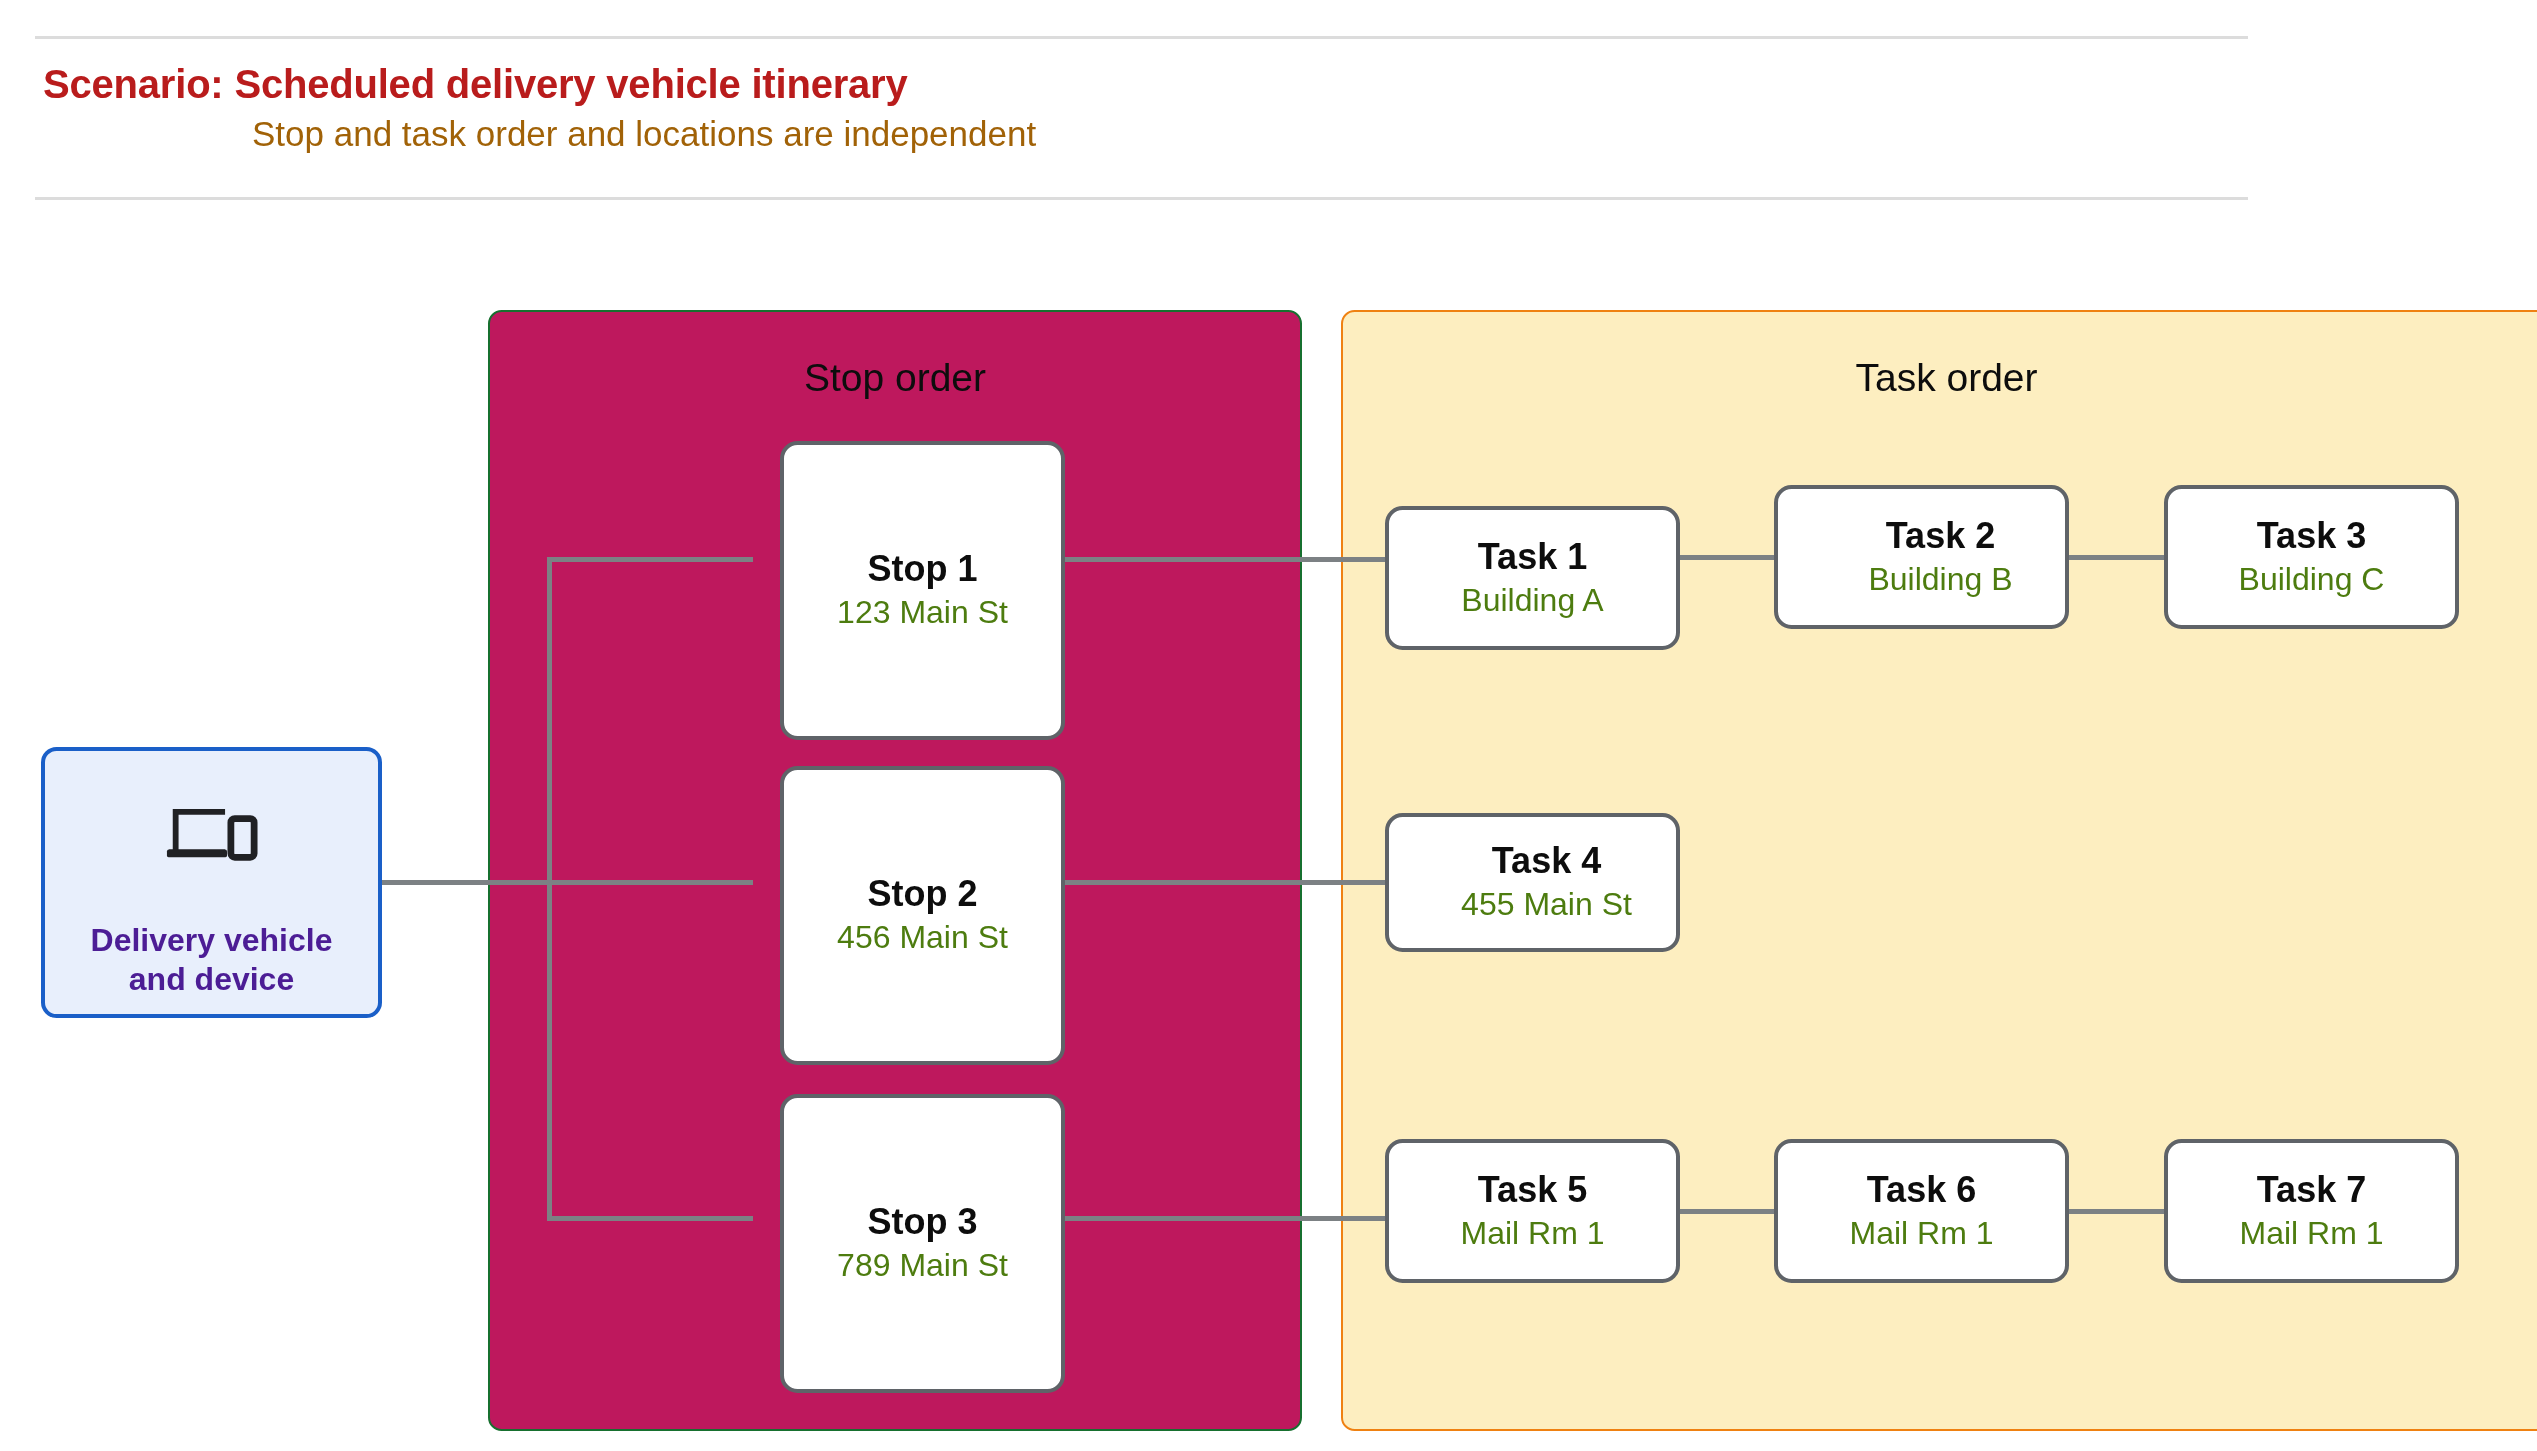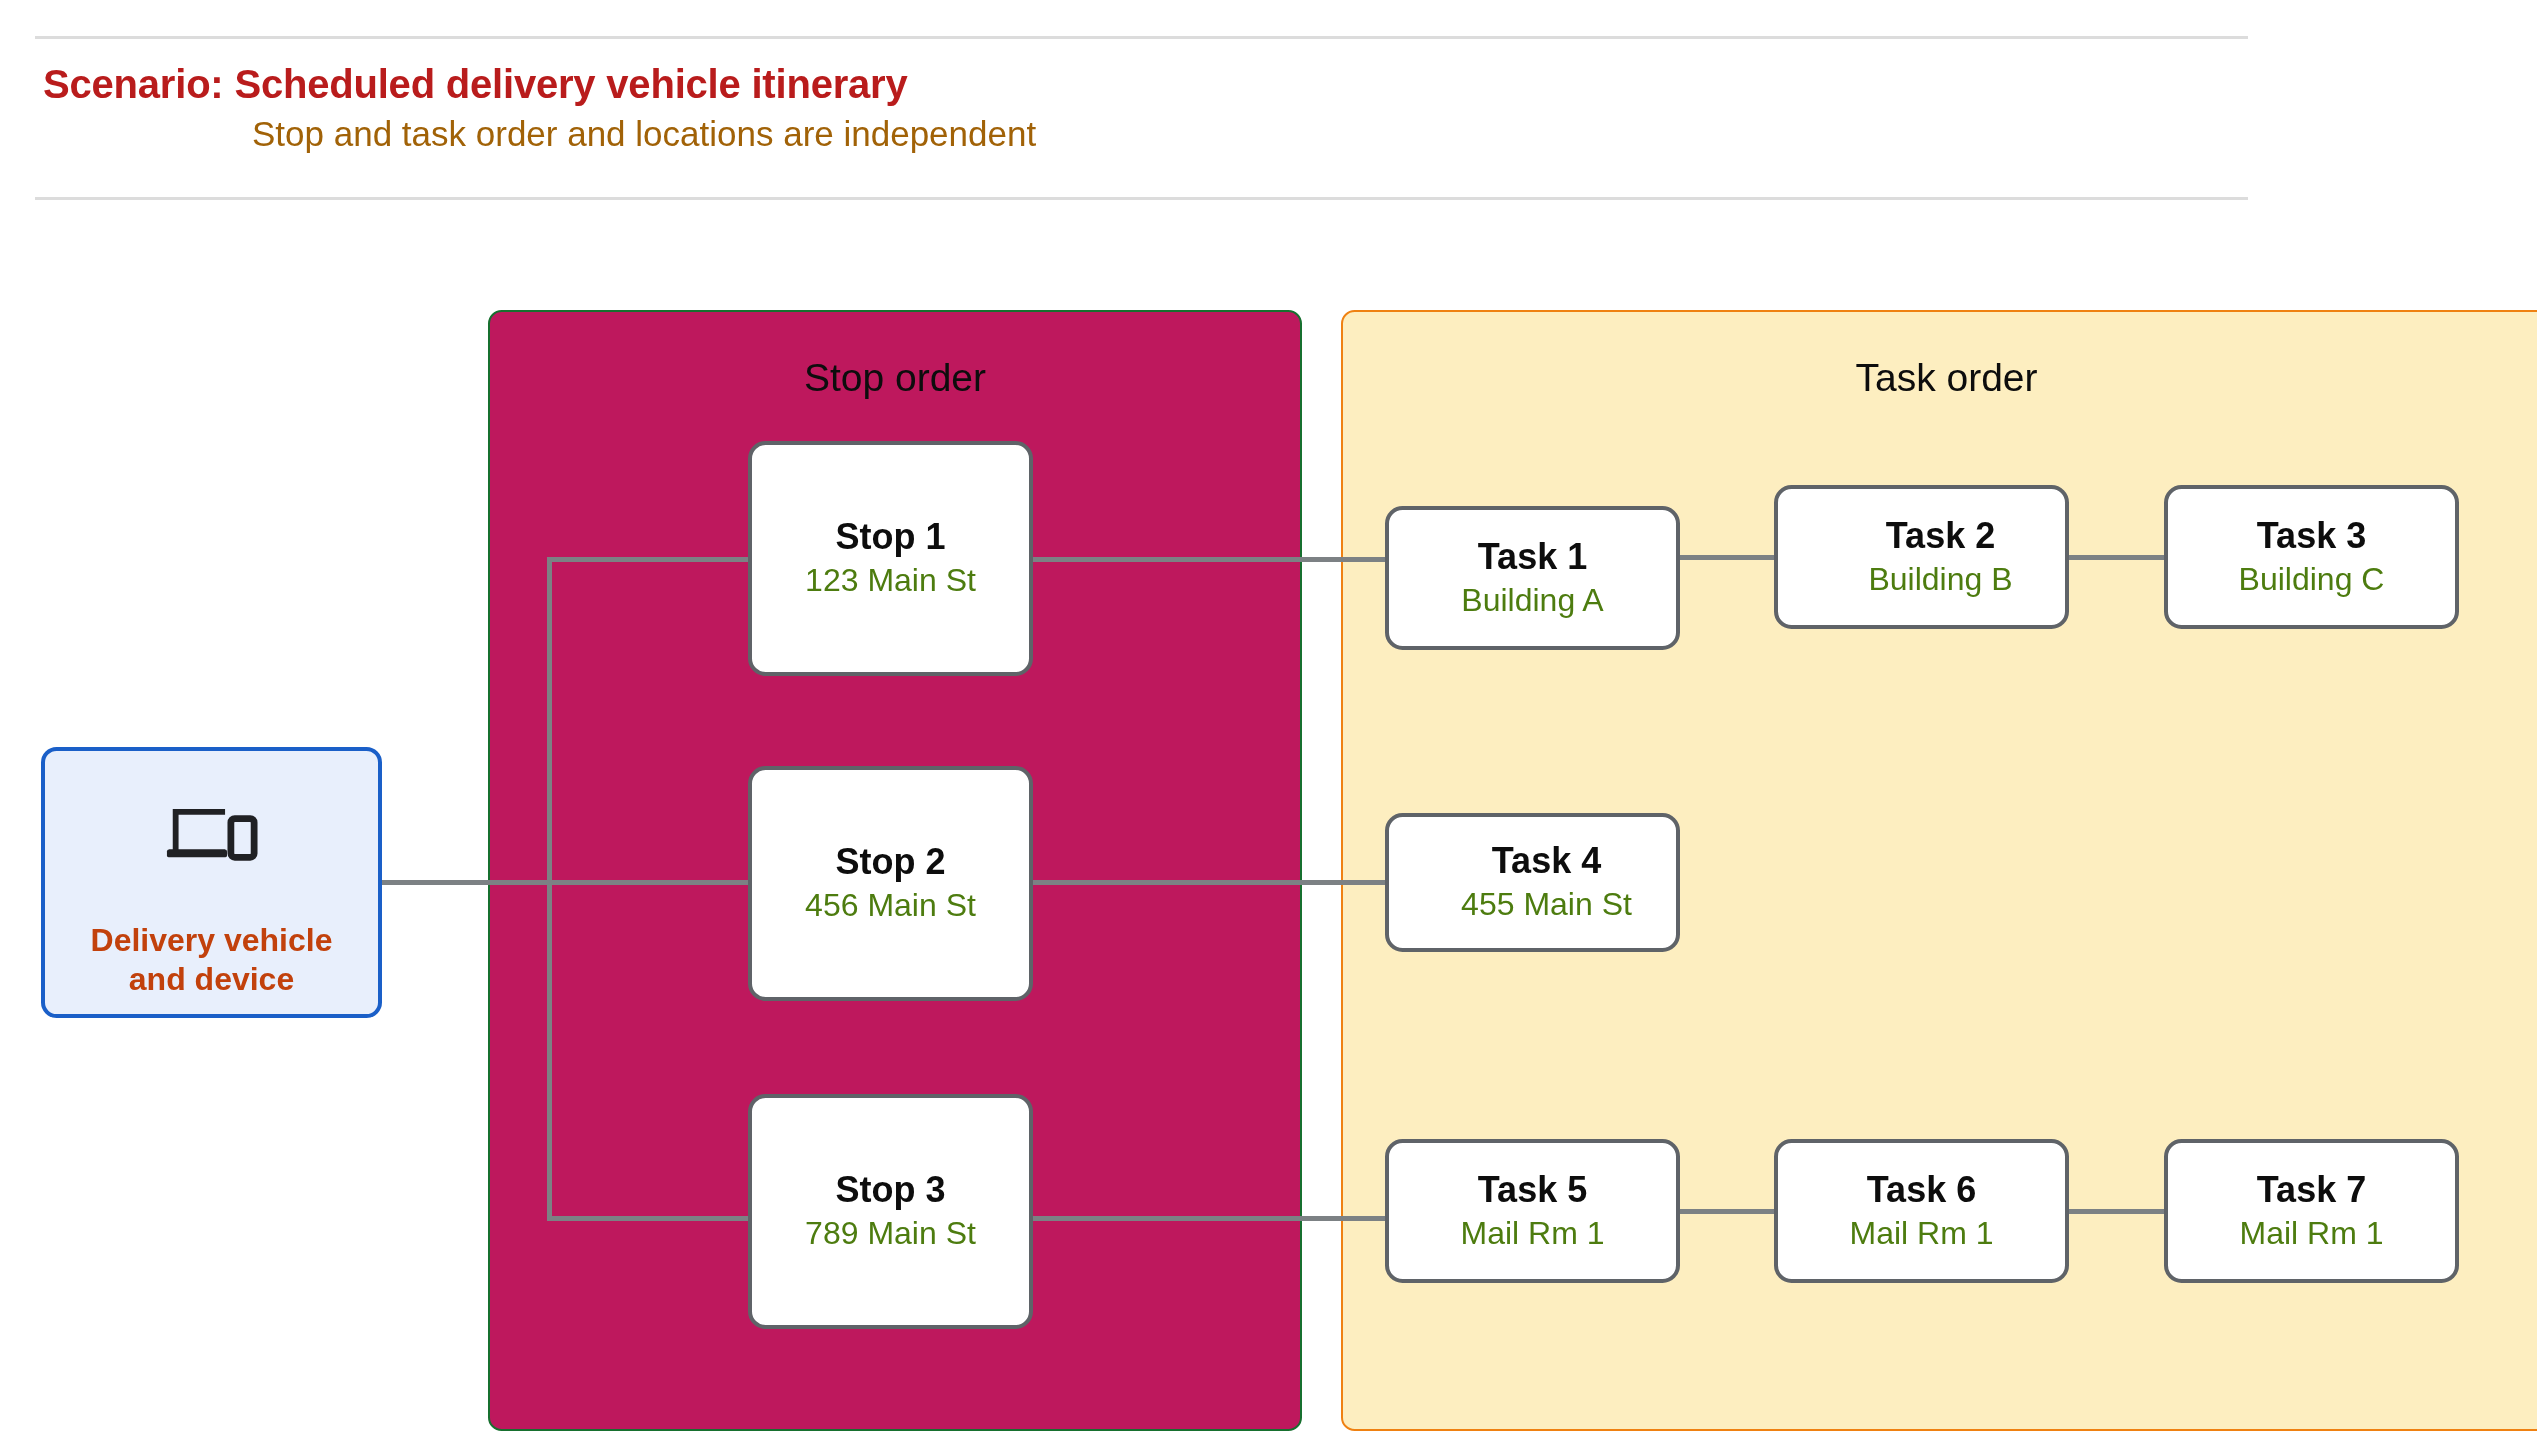"Stop 1" .stop-node { height: 235px -> 299px; margin-left: none -> 32px }
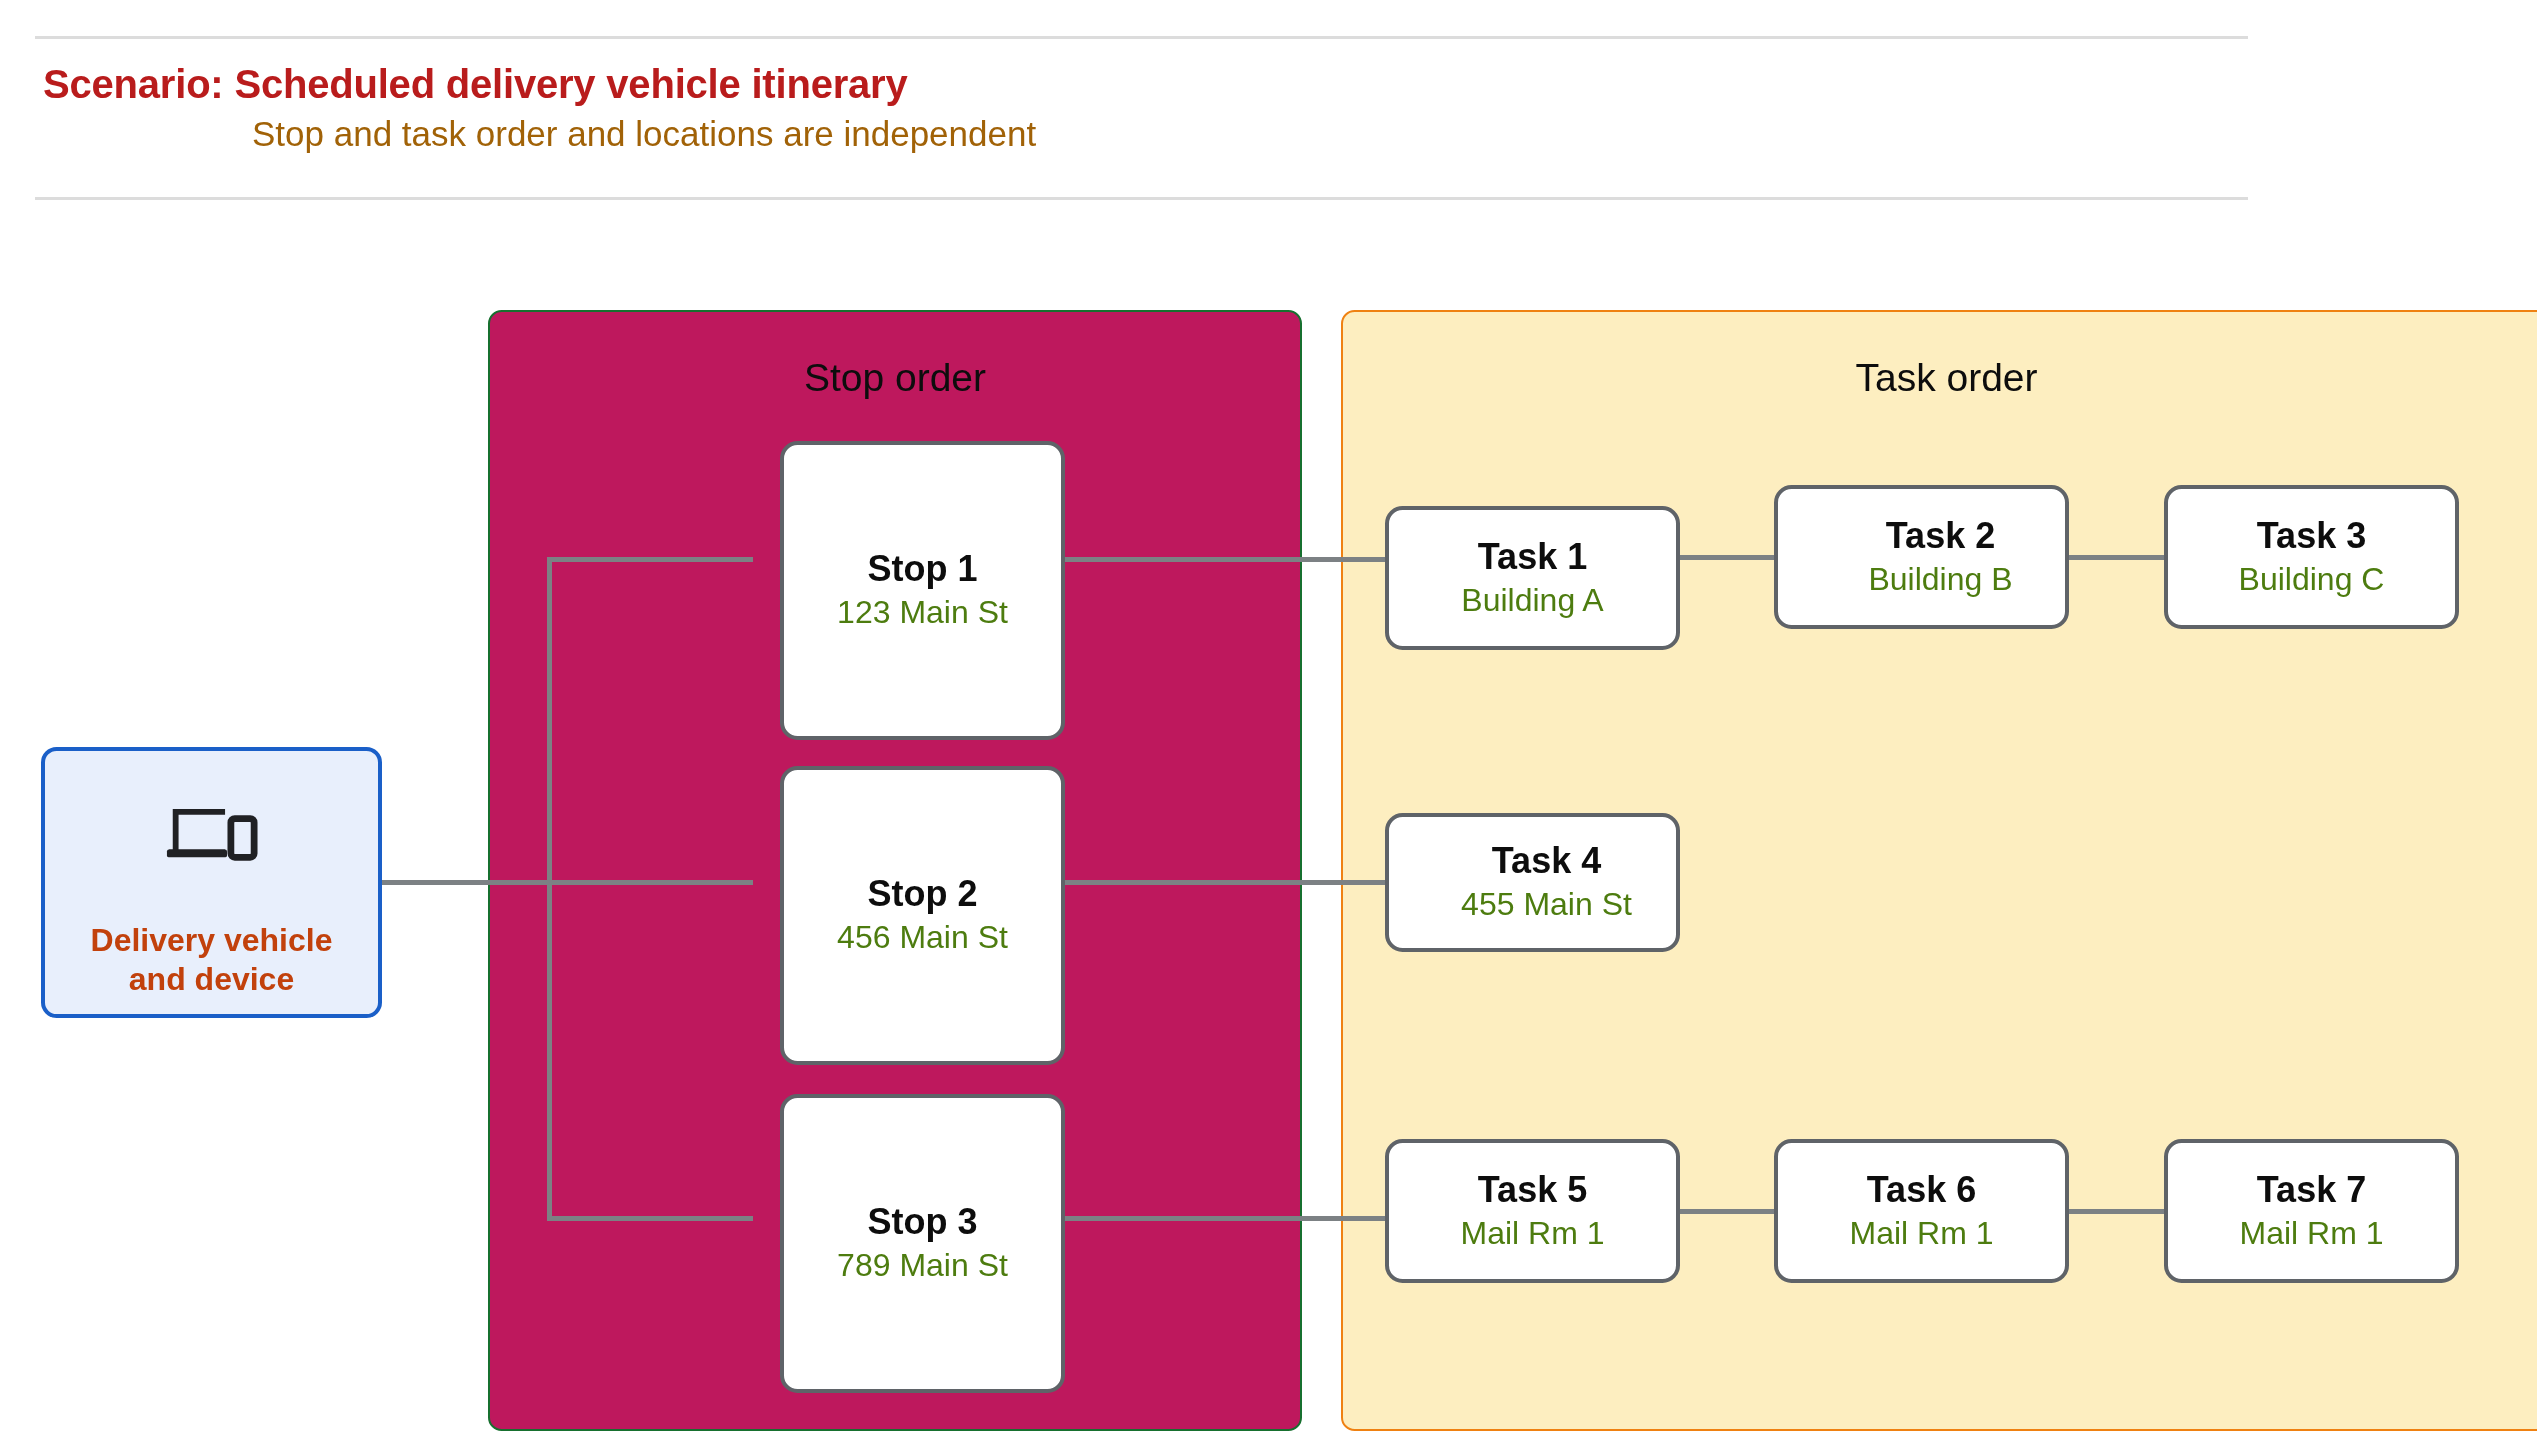"Delivery vehicle" #vehicle-label { color: #c2410c -> #4c1d95 }
